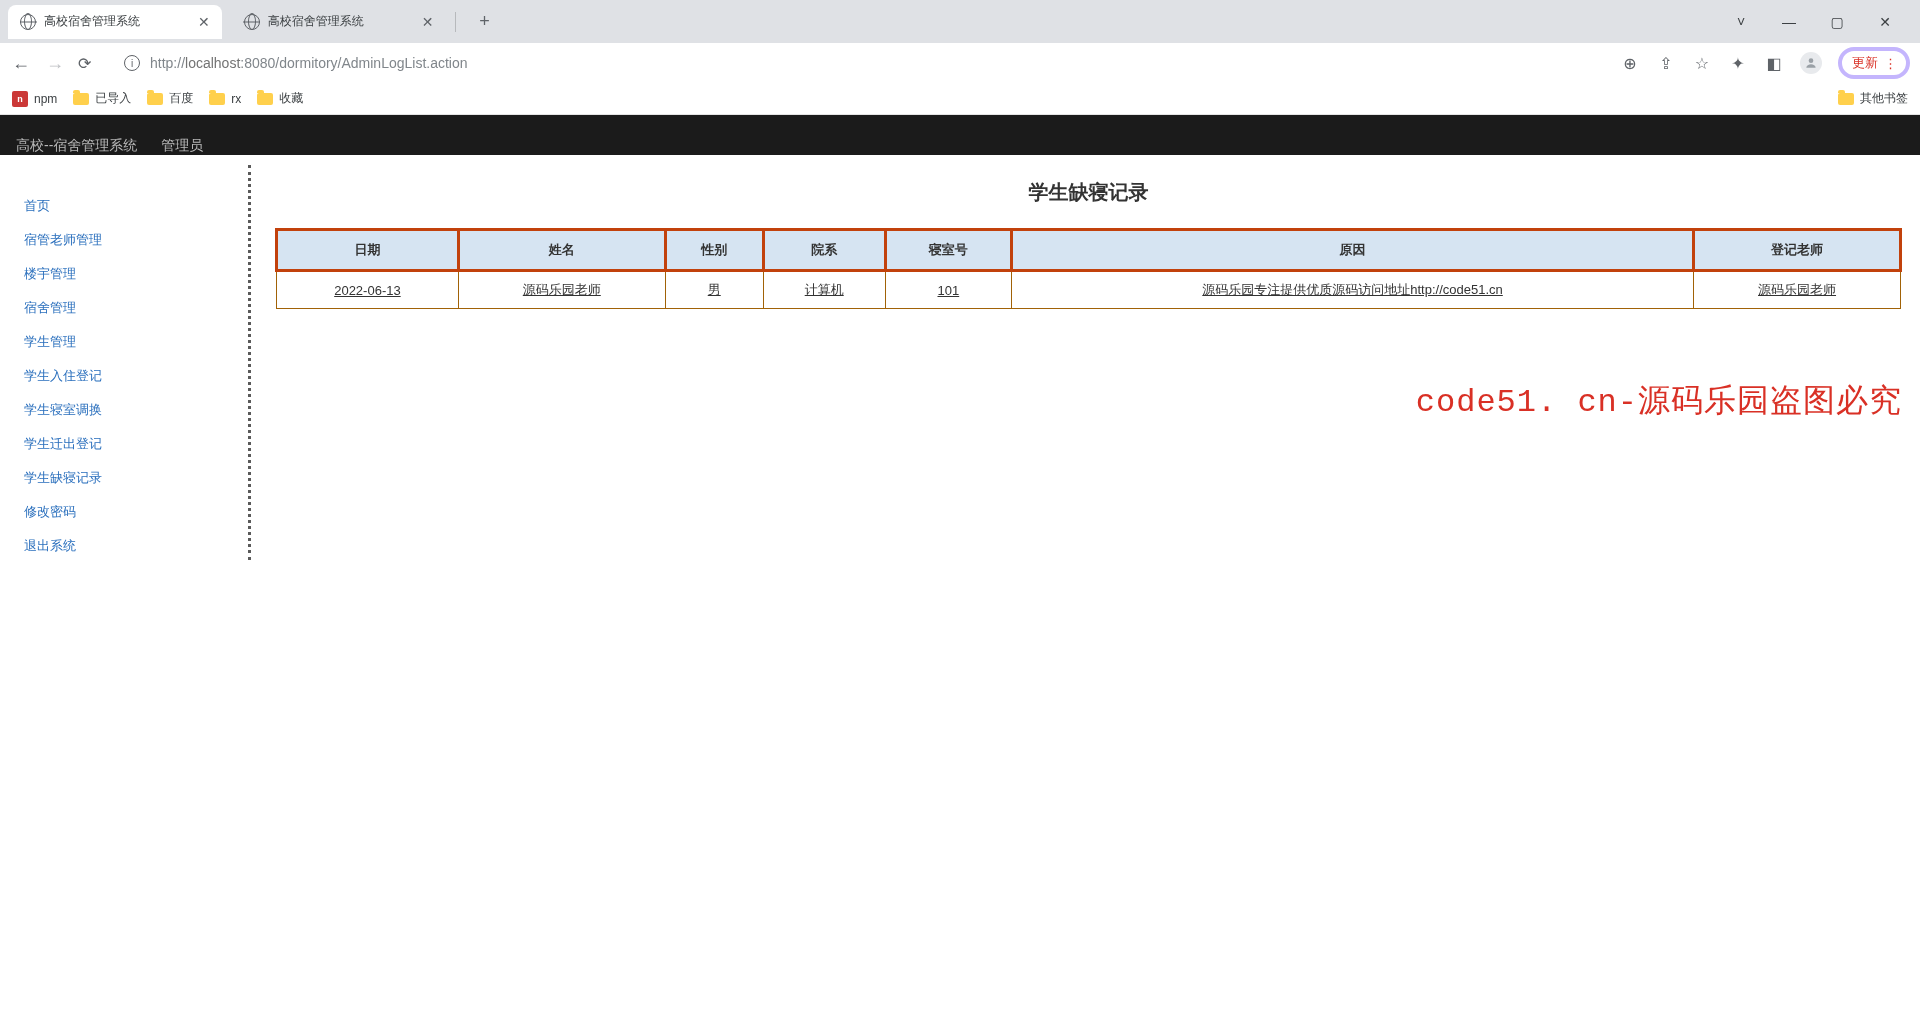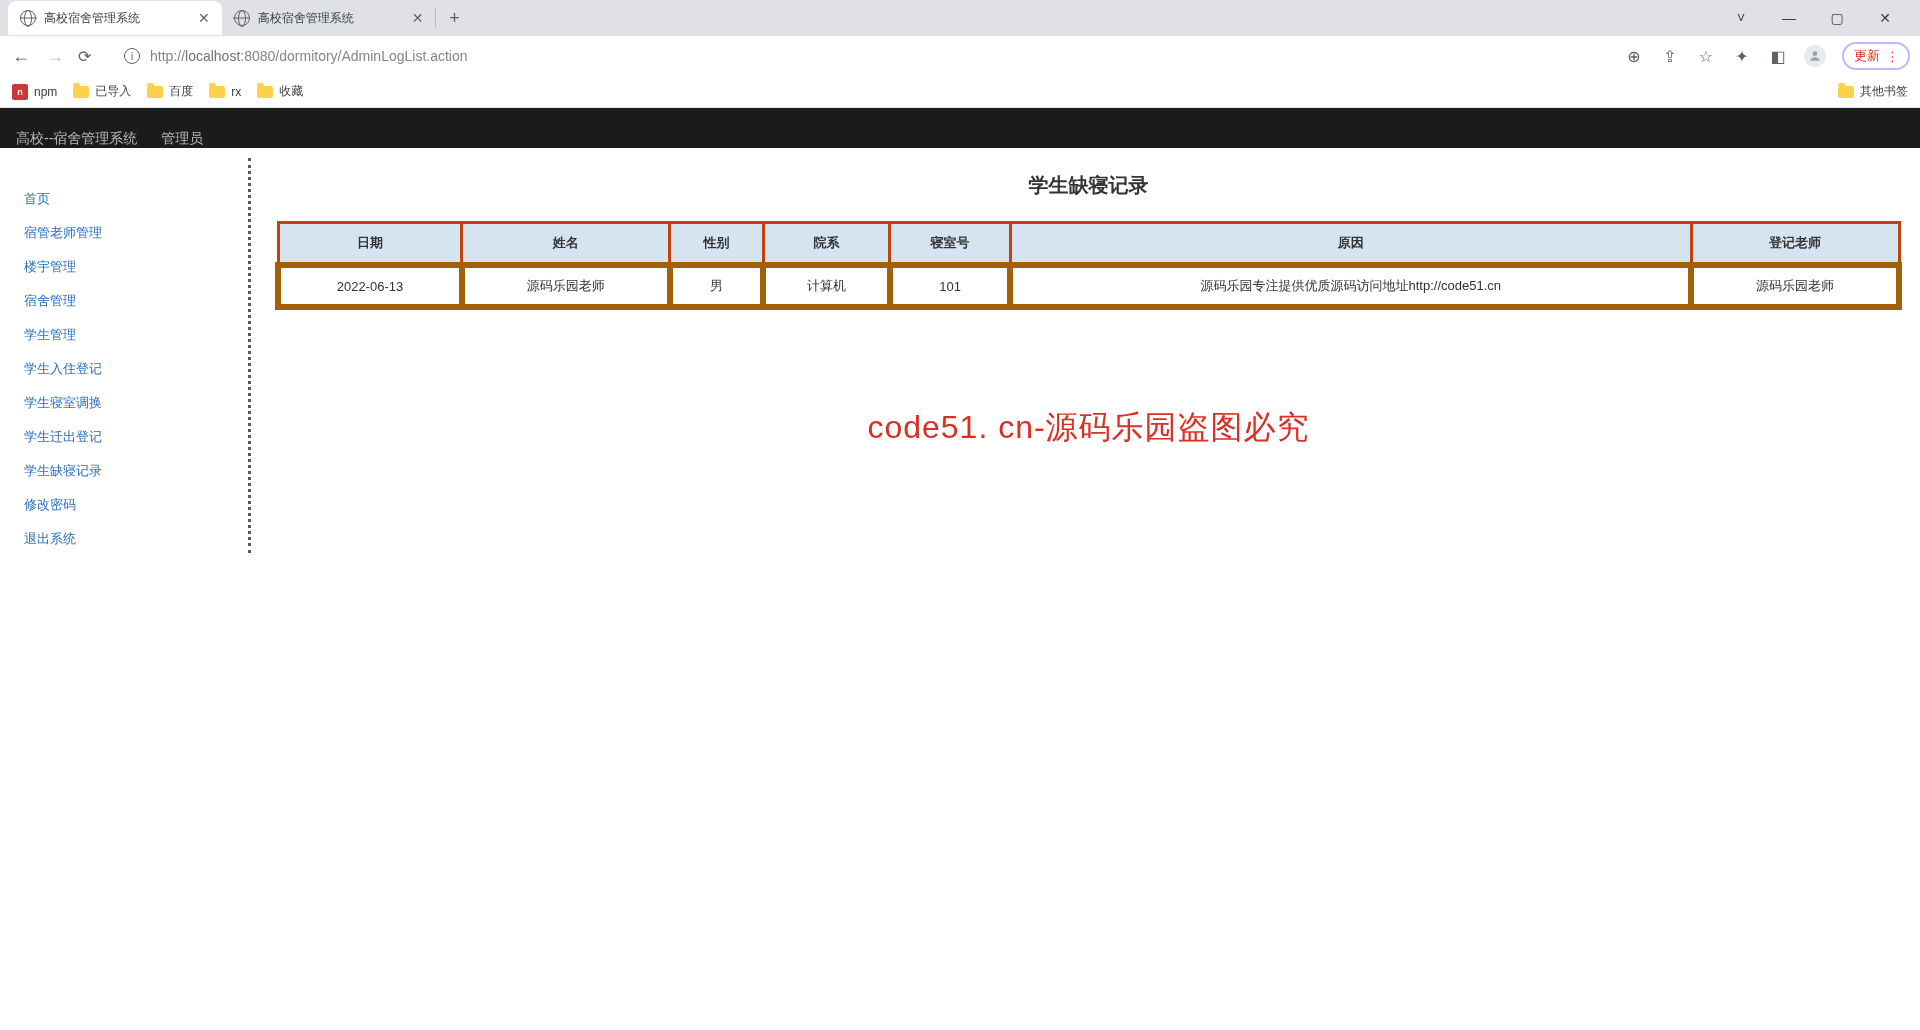"高校宿舍管理系统" .tab-bar { gap: 0 -> 10px; height: 36px -> 43px }
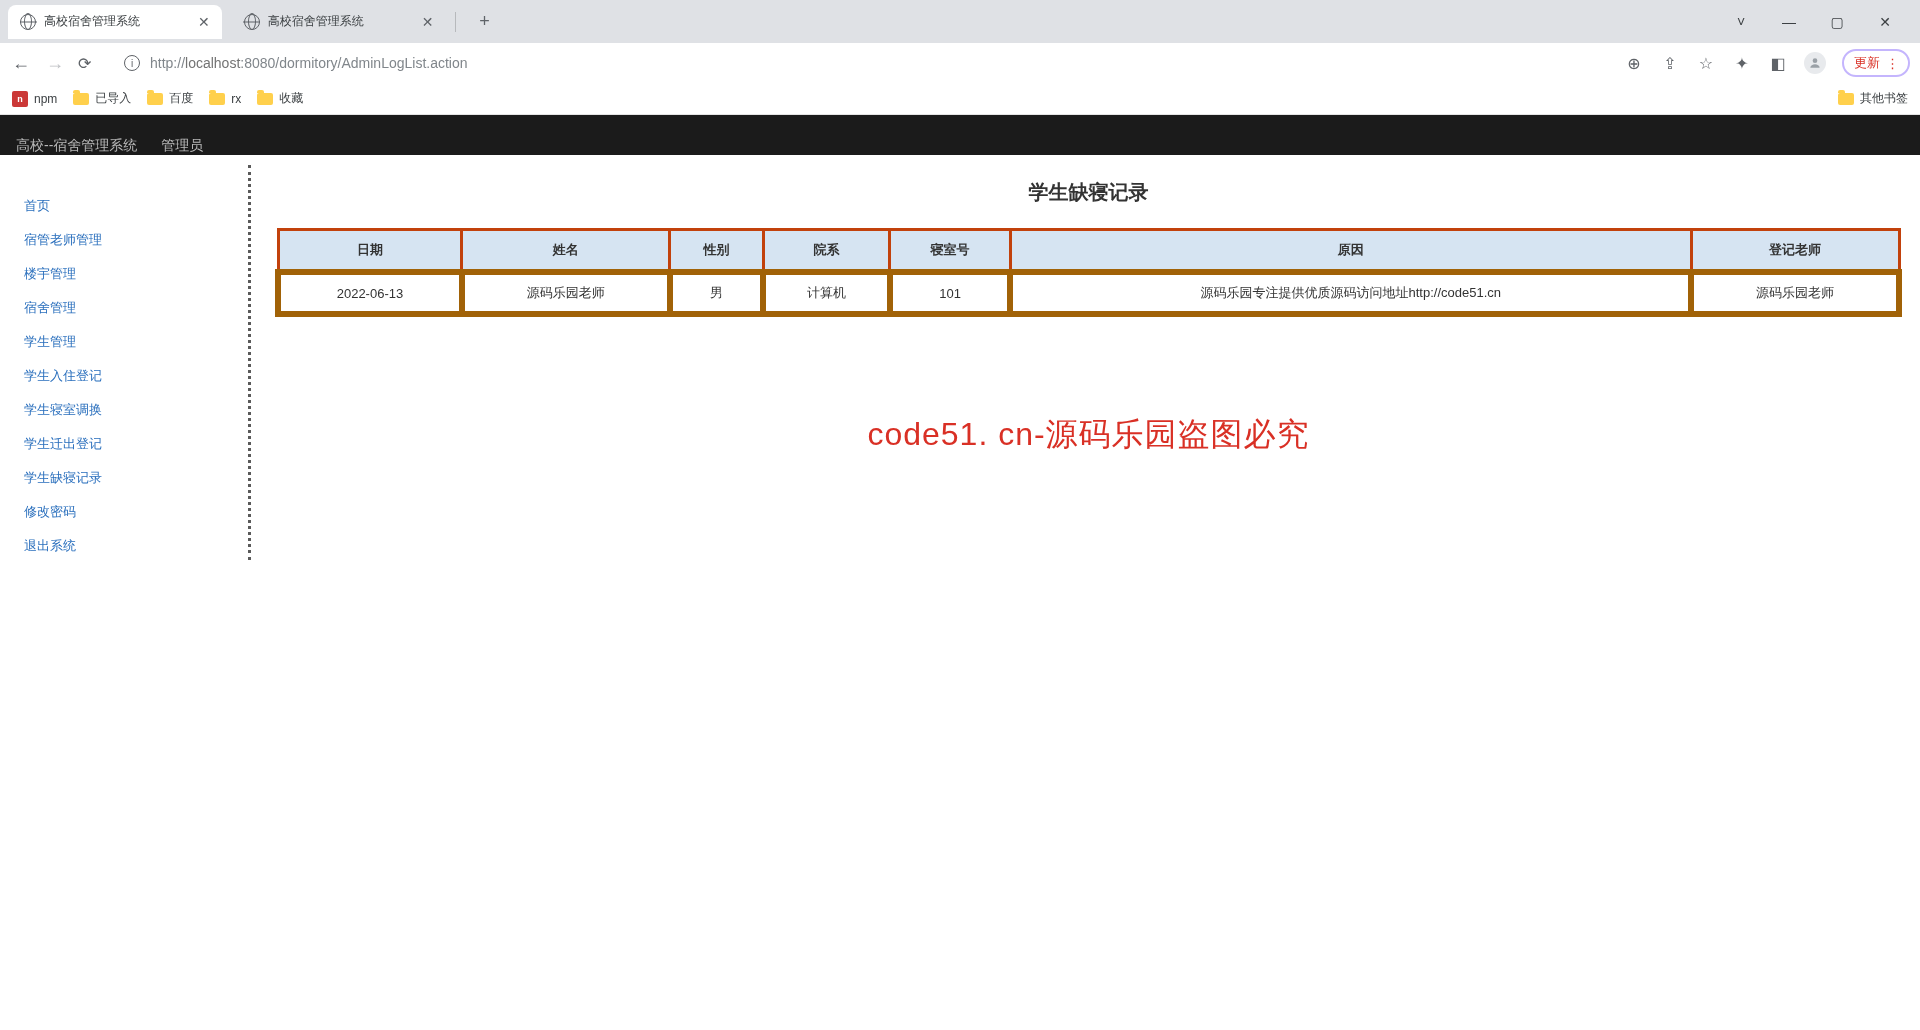"更新" .update-btn { border: 2px solid #c4b5fd -> 4px solid #c4b5fd }
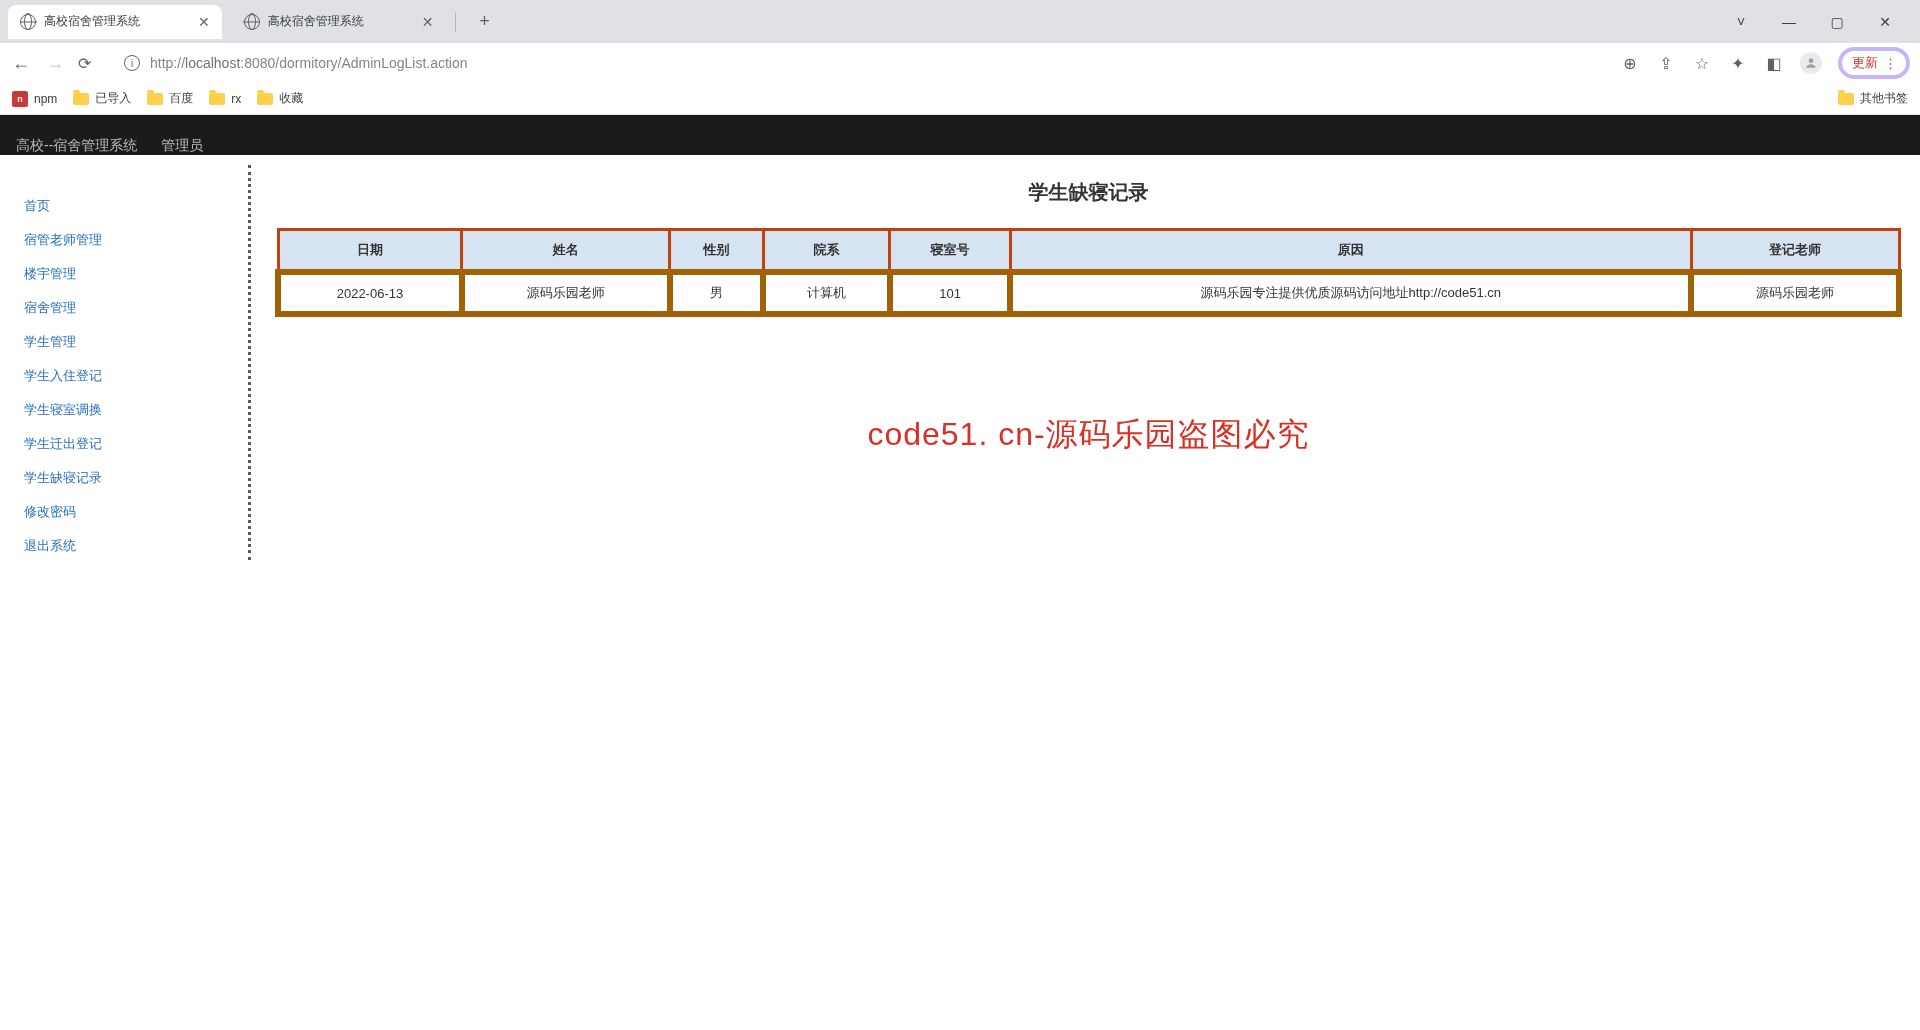"2022-06-13" table.data td { border: 6px solid #a16207 -> 1px solid #a16207; text-decoration: none -> underline }
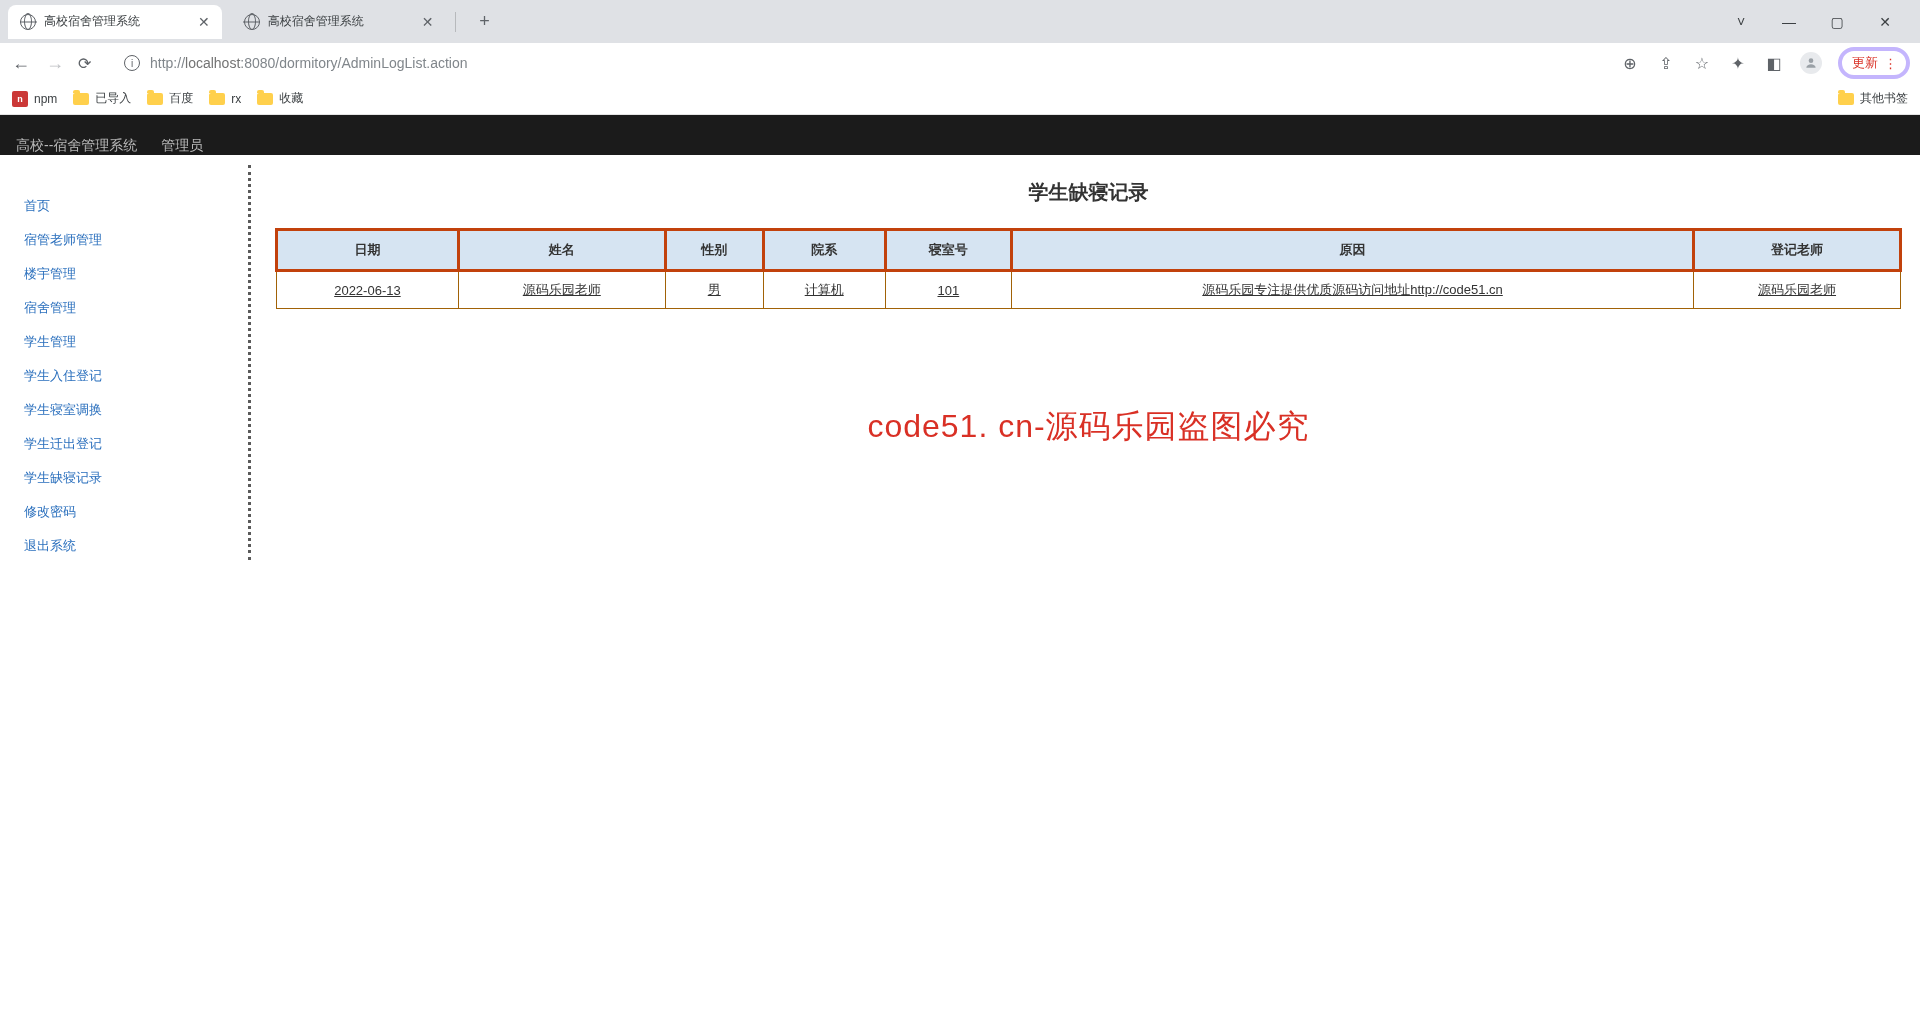"code51. cn-源码乐园盗图必究" .watermark { font-family: Liberation Sans, sans-serif -> Liberation Mono, monospace; margin-top: 96px -> 70px; text-align: center -> right }
